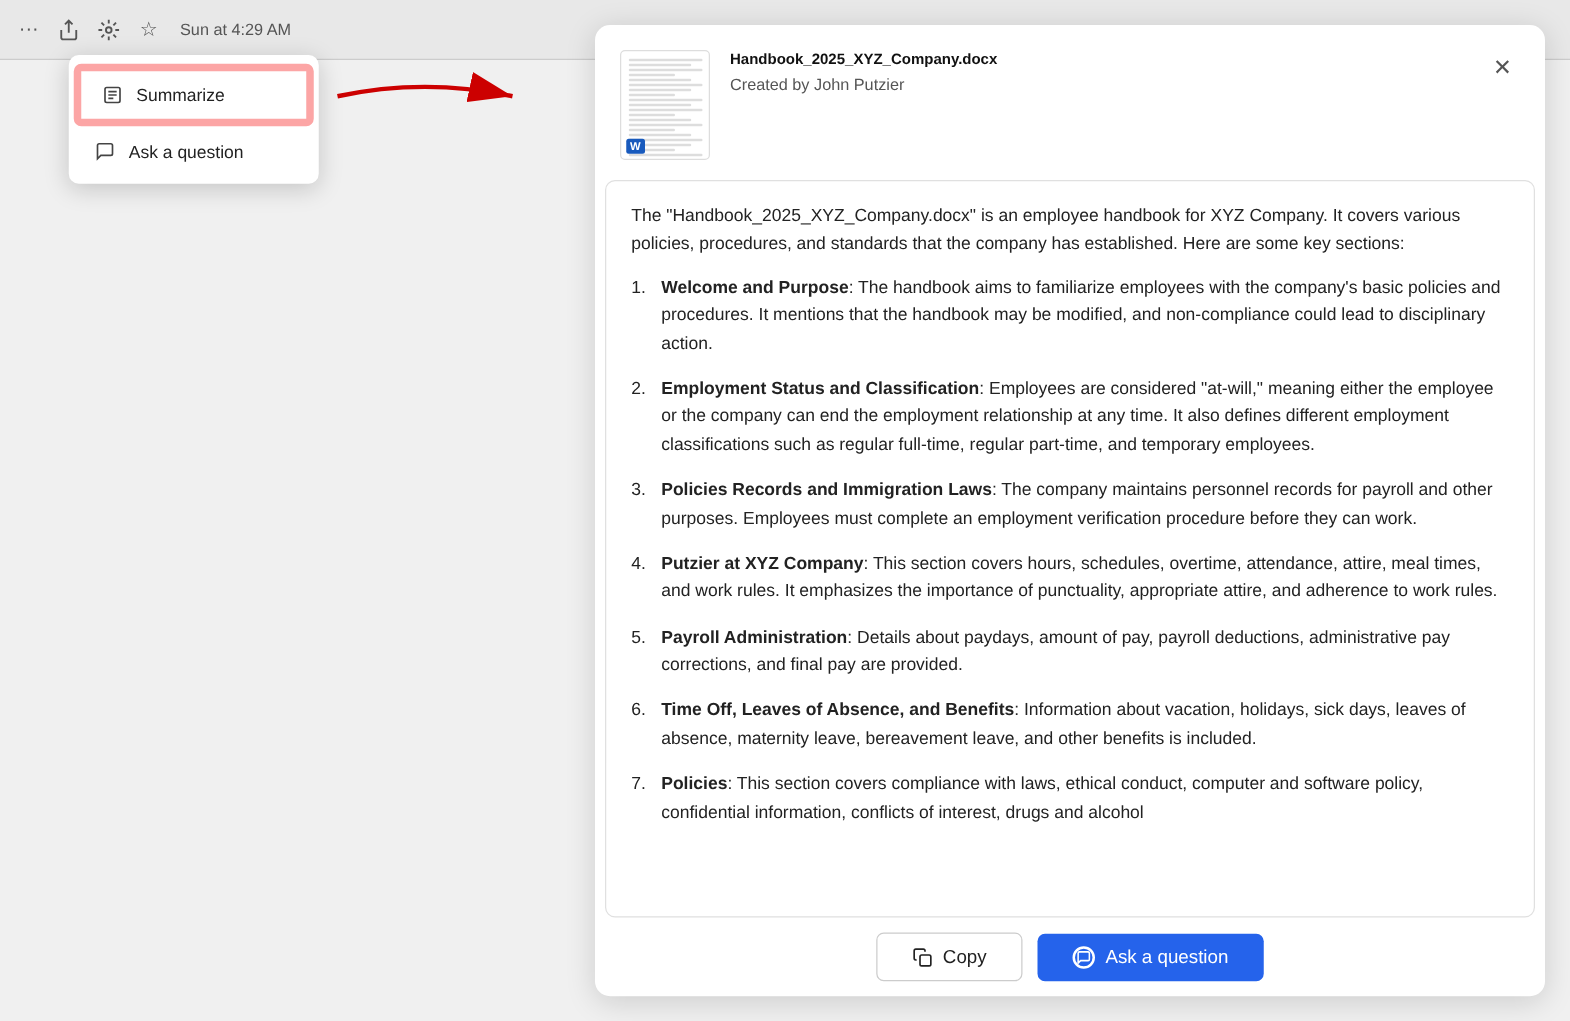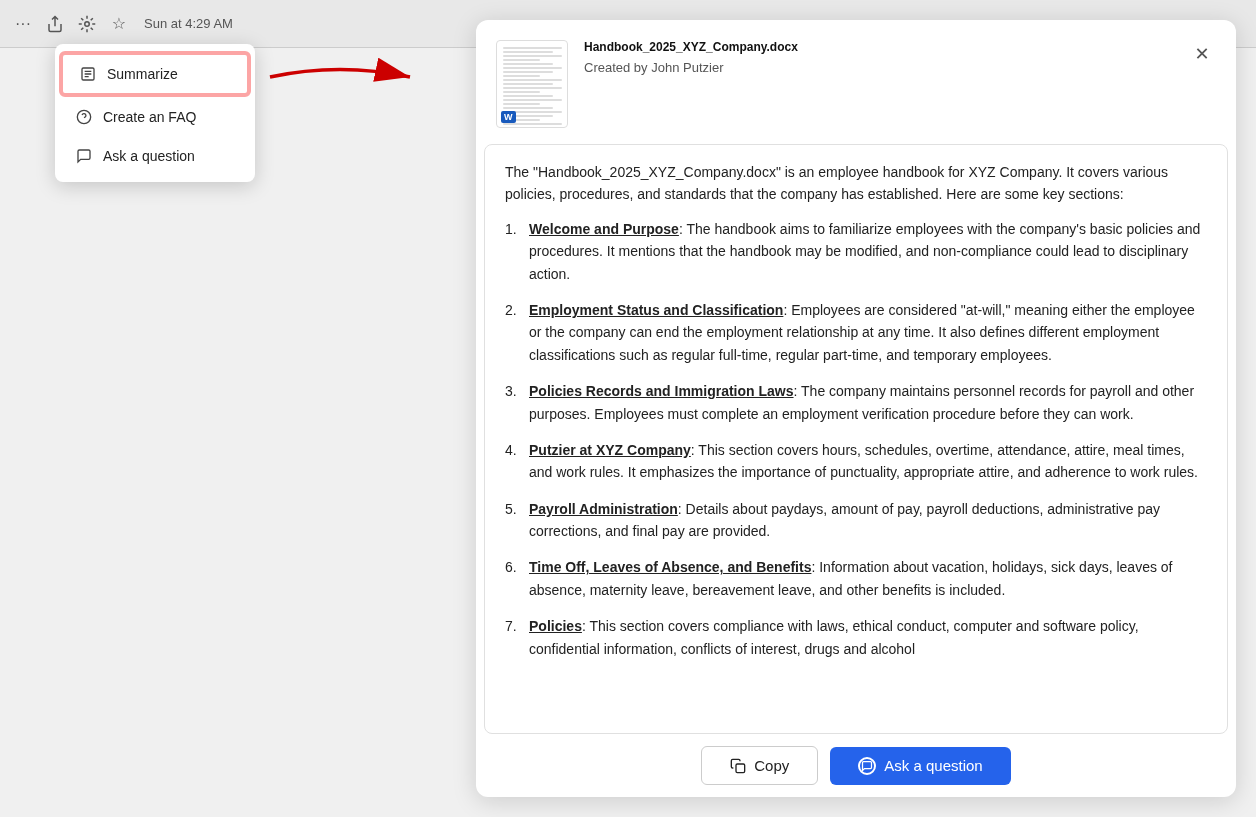"Summarize" .dropdown-item.active { border: 4px solid #fca5a5 -> 6px solid #fca5a5 }
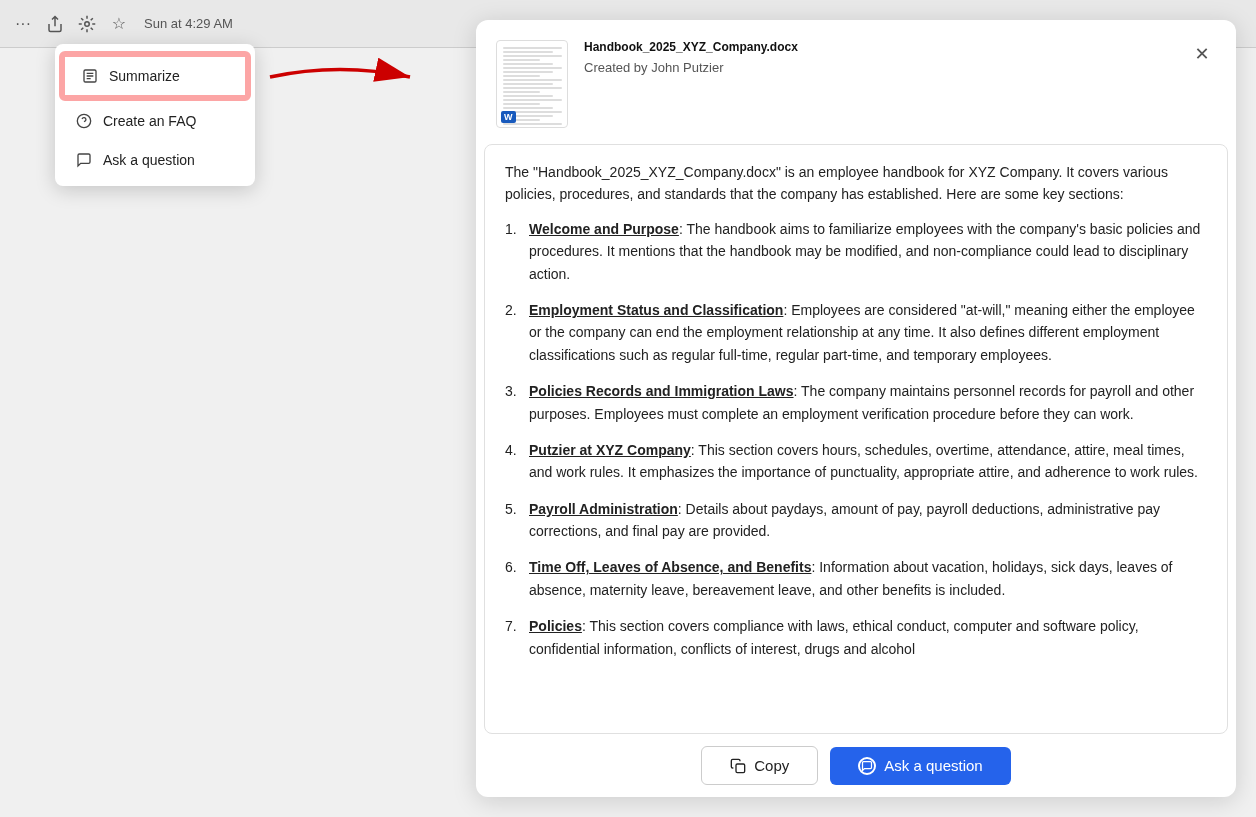"Create an FAQ" div.dropdown-item { html: <div> <span> <svg> <circle></circle> <path></path> </svg> </span> <span>Create an FAQ</span> </div> -> none }
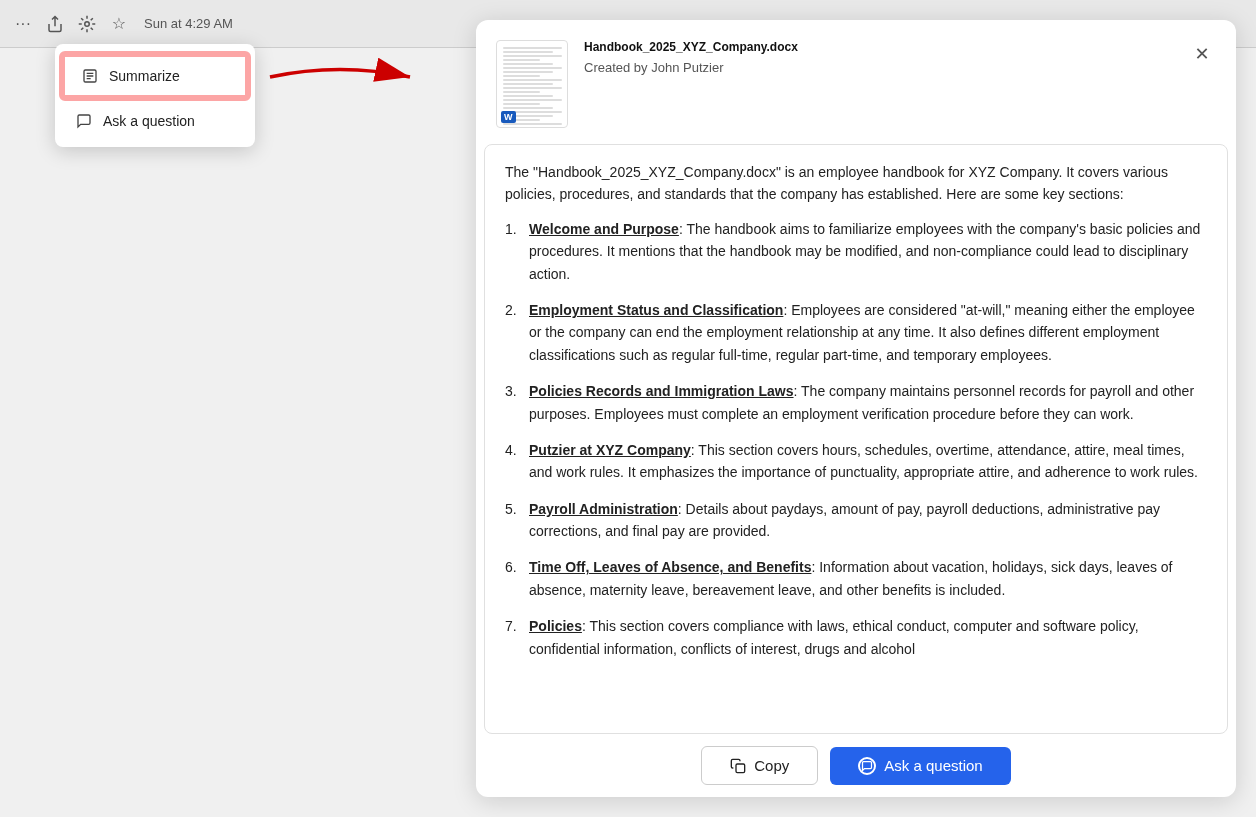"Welcome and Purpose" .summary-list li strong { text-decoration: underline -> none }
